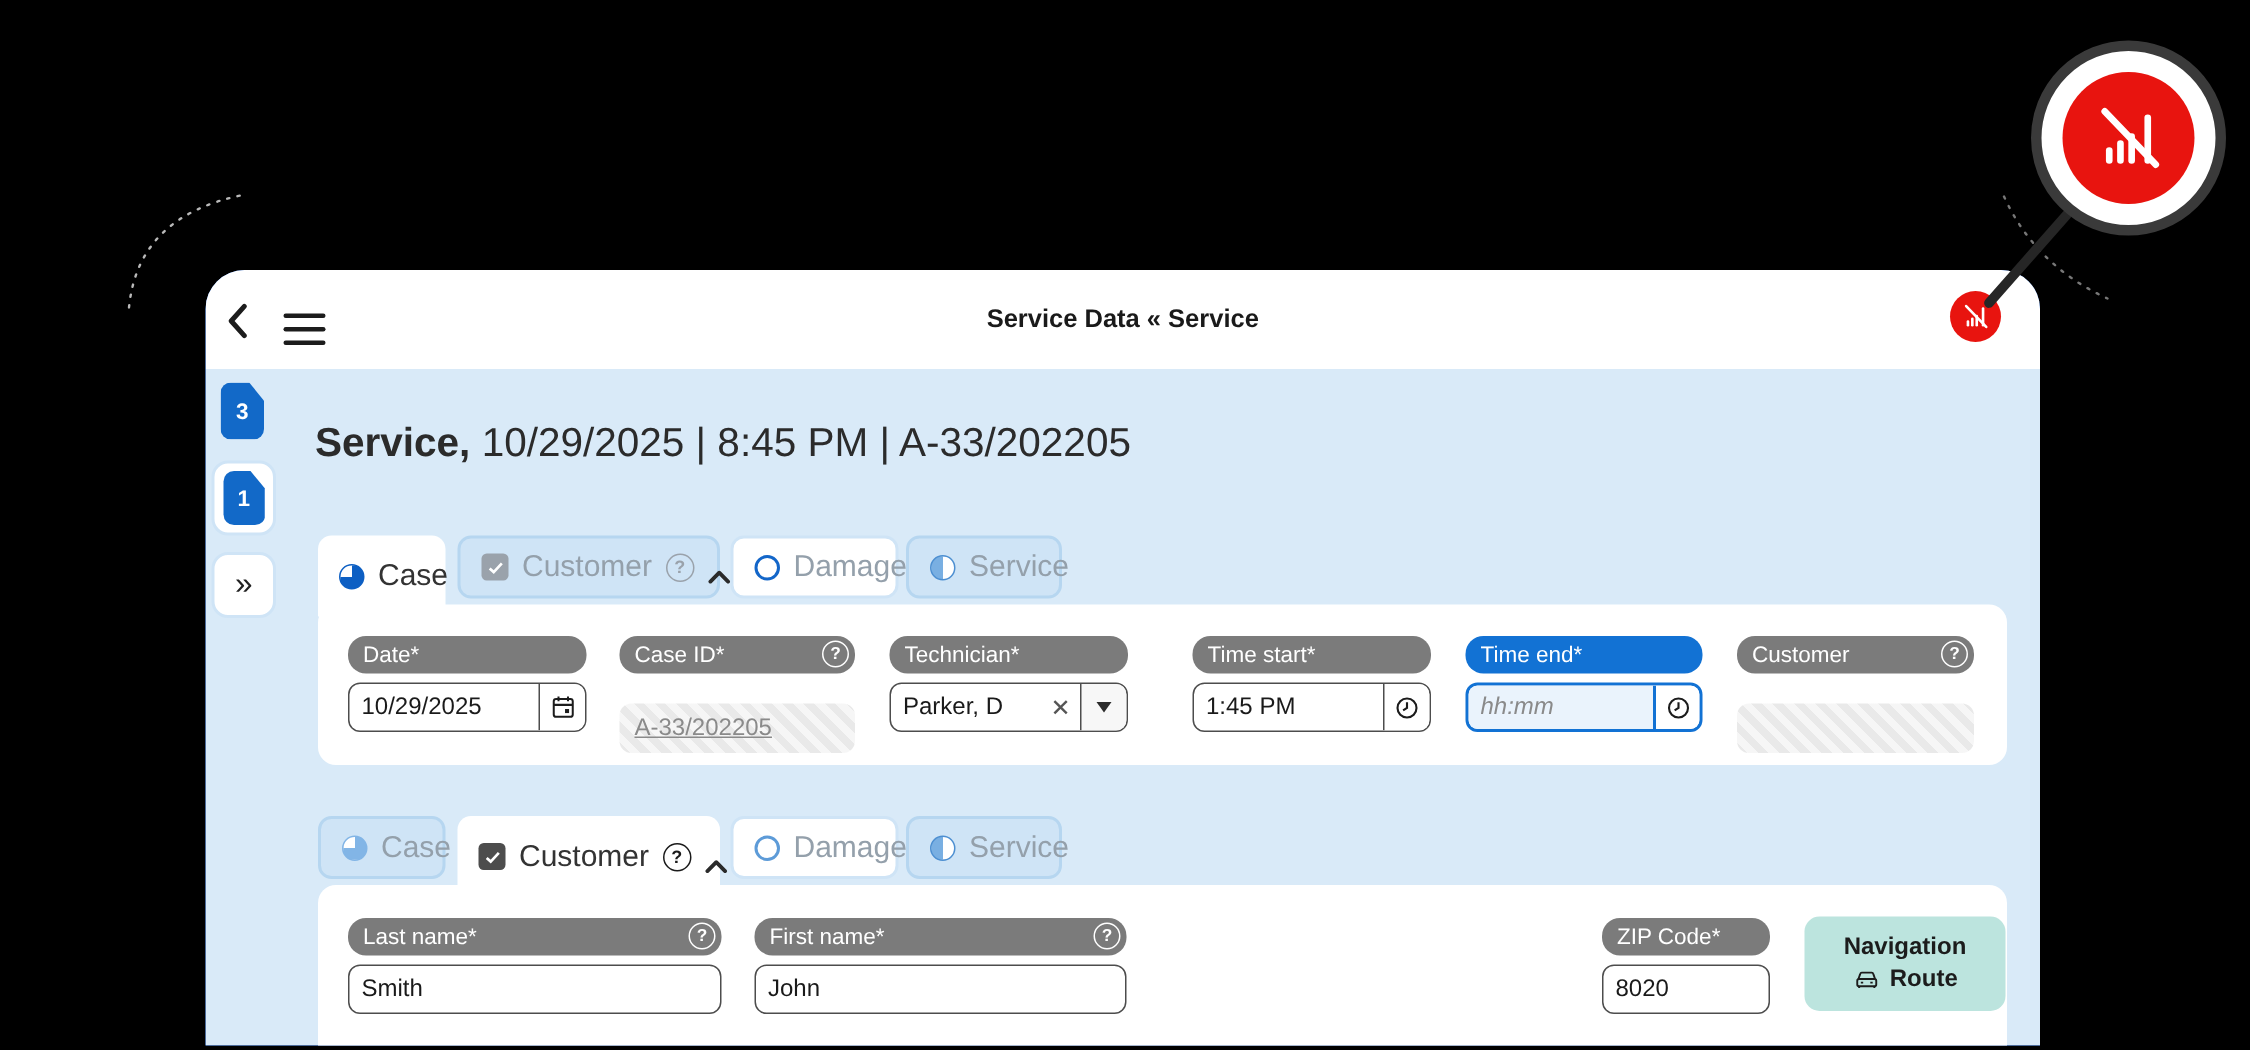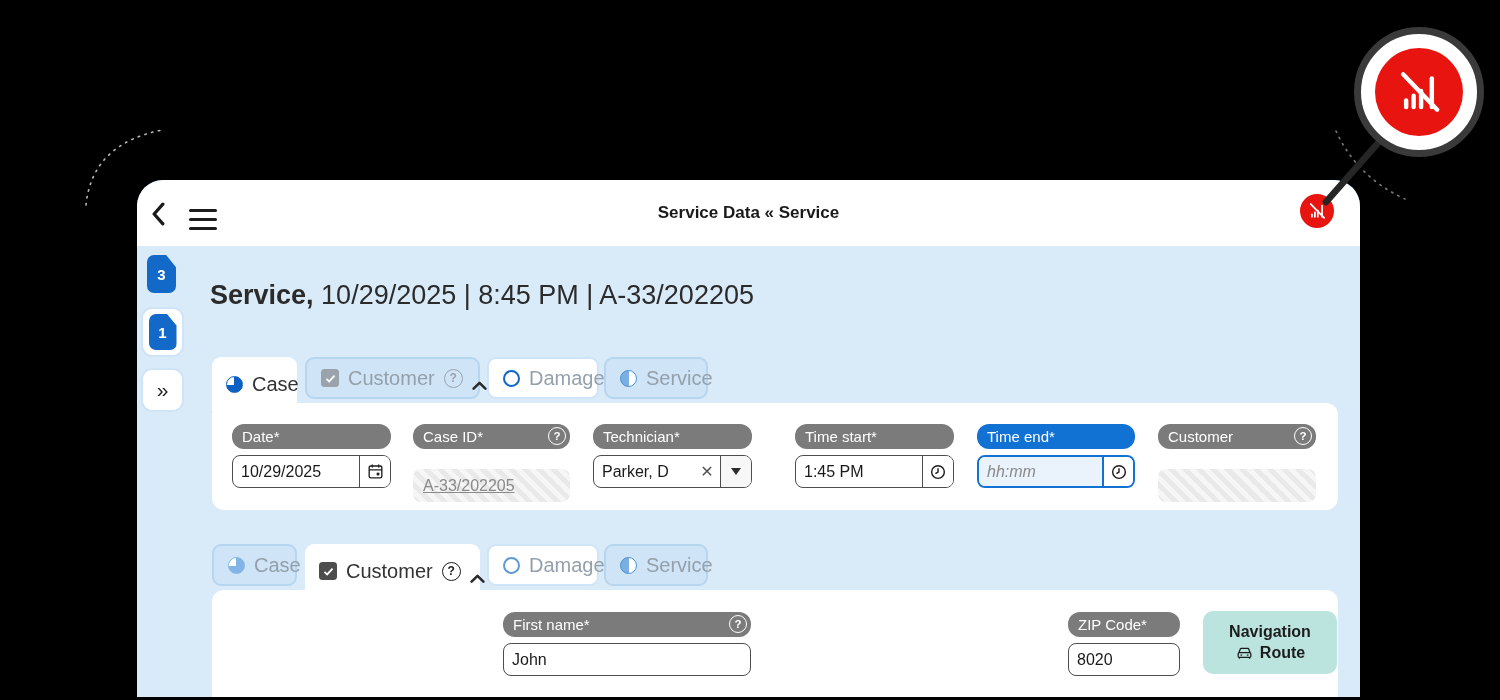"Last name*" div.fgroup { html: none -> <div> <div> <span>Last name*</span> <span></span> </div> <div> <input> </div> </div> }
